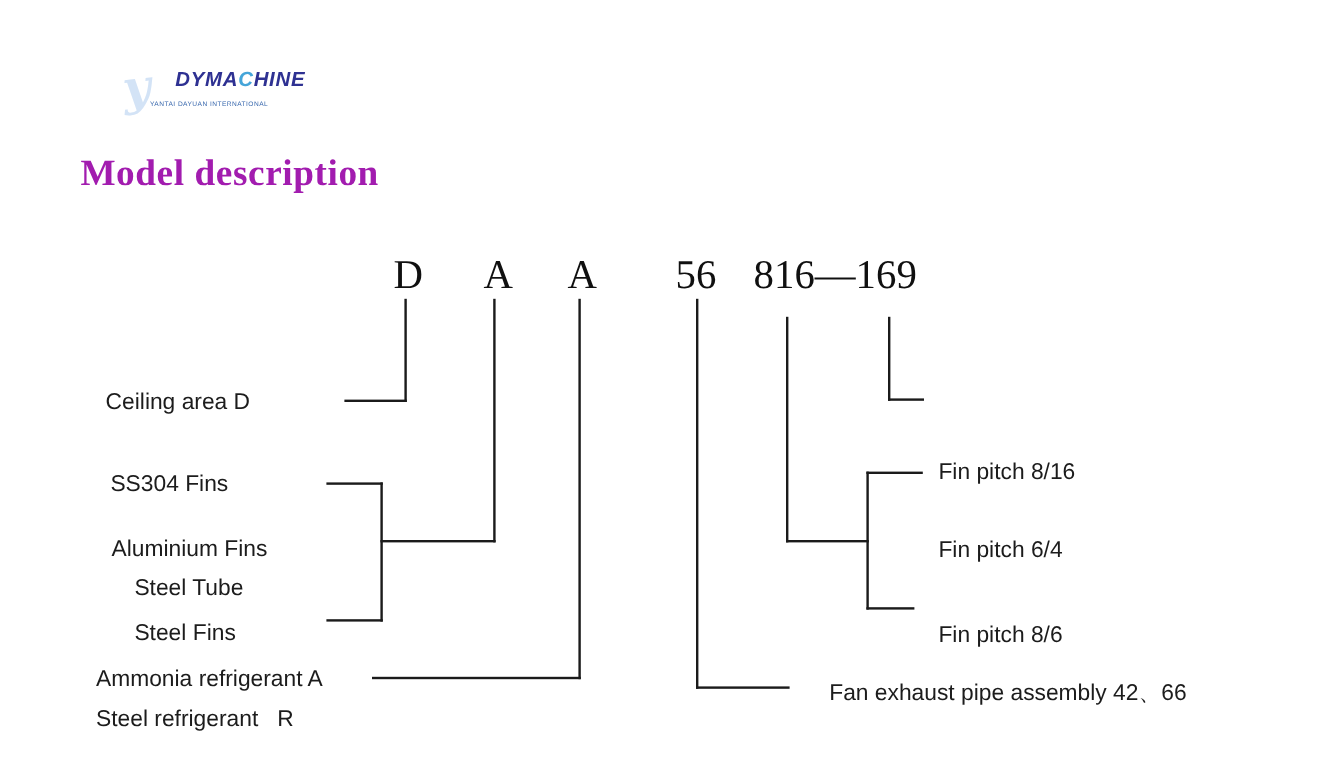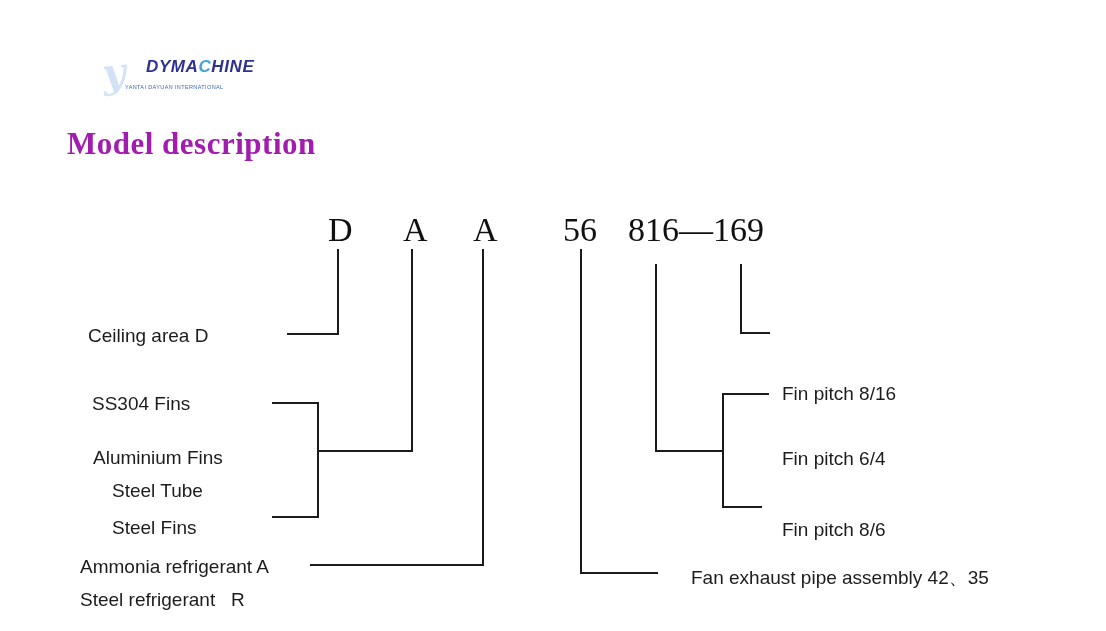"Fan exhaust pipe assembly 42、35" div.lbl { text: 35 -> 66 }
